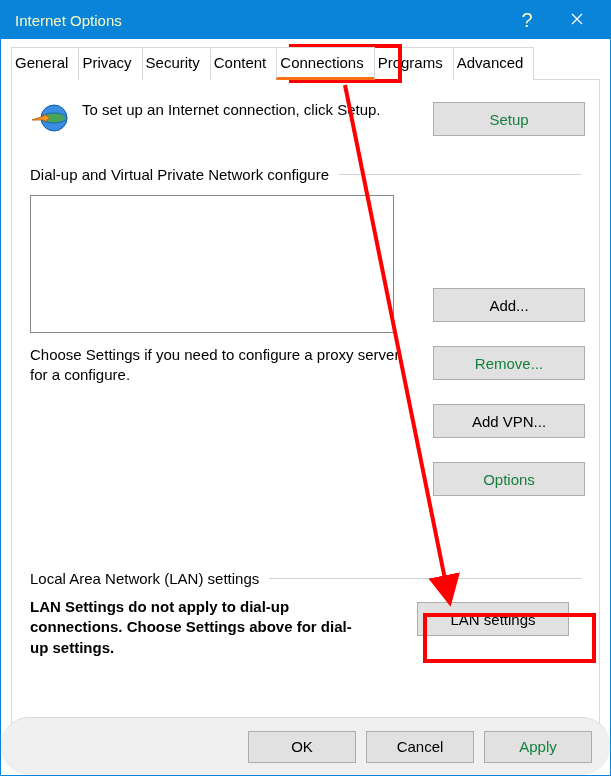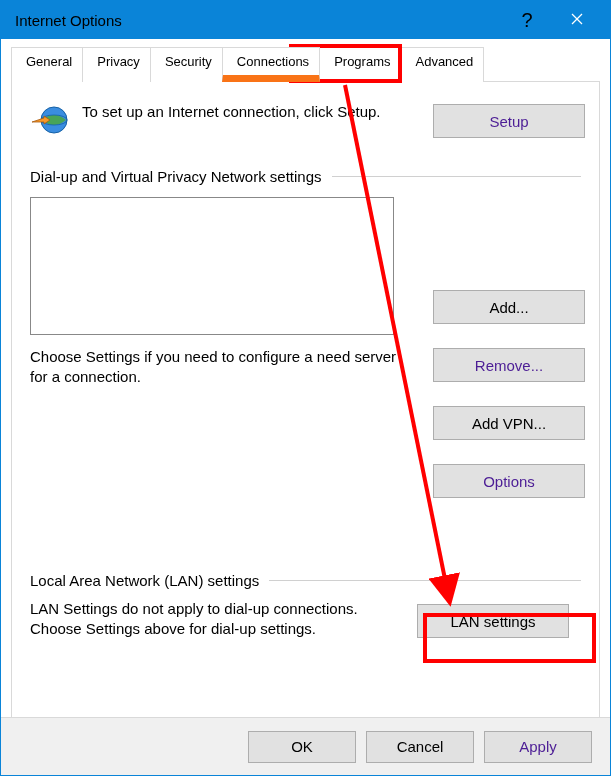"Internet Options" .titlebar { color: #000000 -> #fef9c3 }
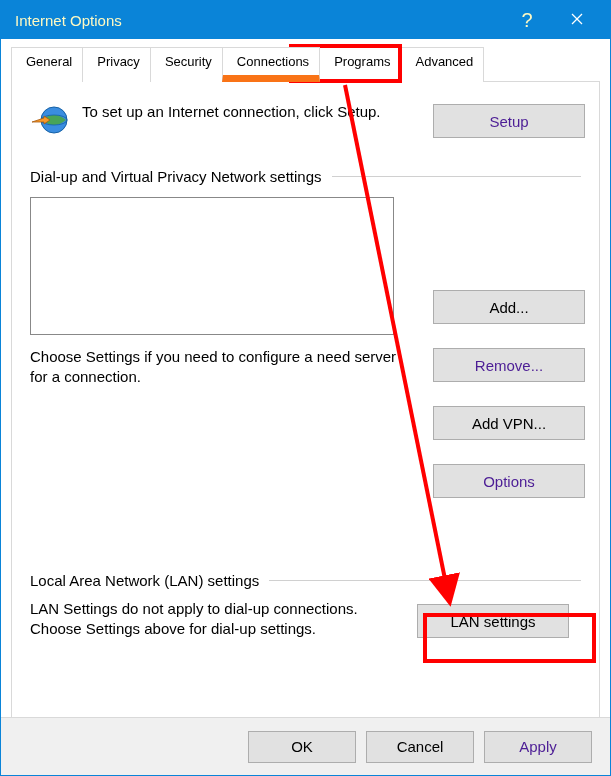"General" .tab { font-size: 13px -> 15px; padding: 6px 10px 6px 14px -> 6px 10px 6px 3px }
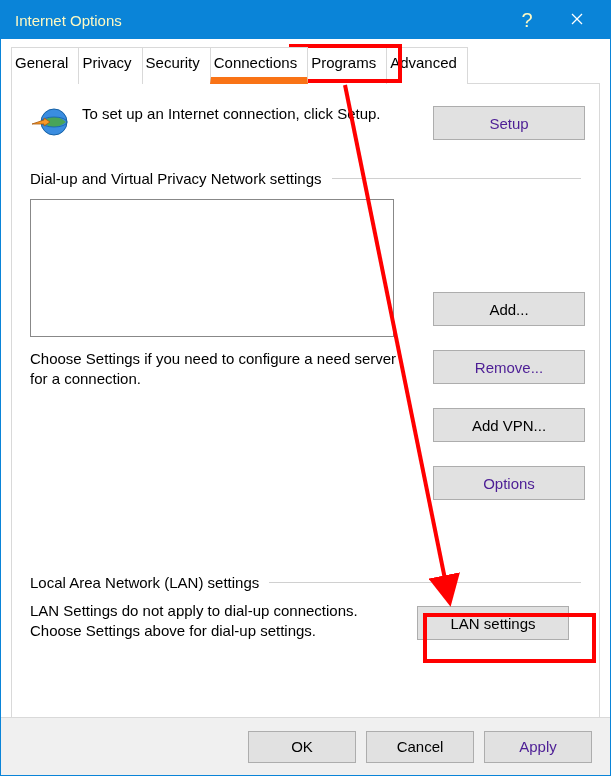"Content" div.tab { html: none -> <div>Content</div> }
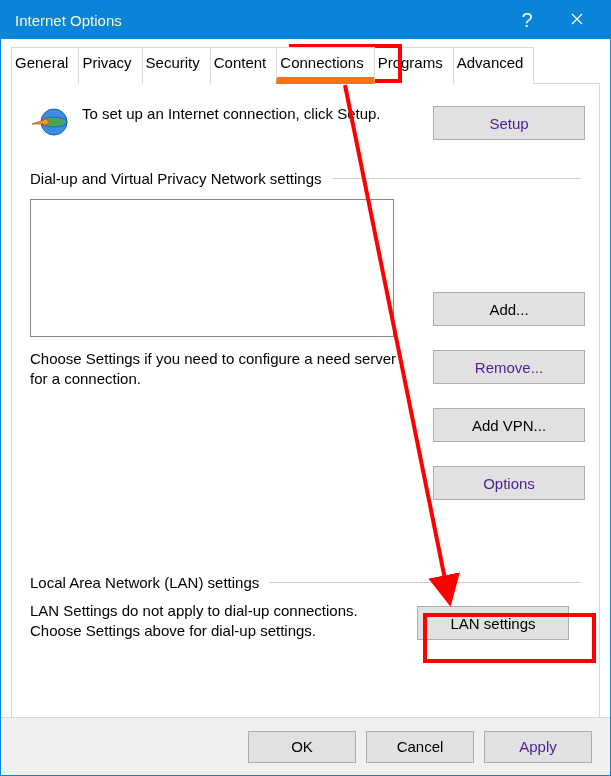"Connections" .tab.active { border-bottom: 7px solid #f97316 -> 3px solid #f97316 }
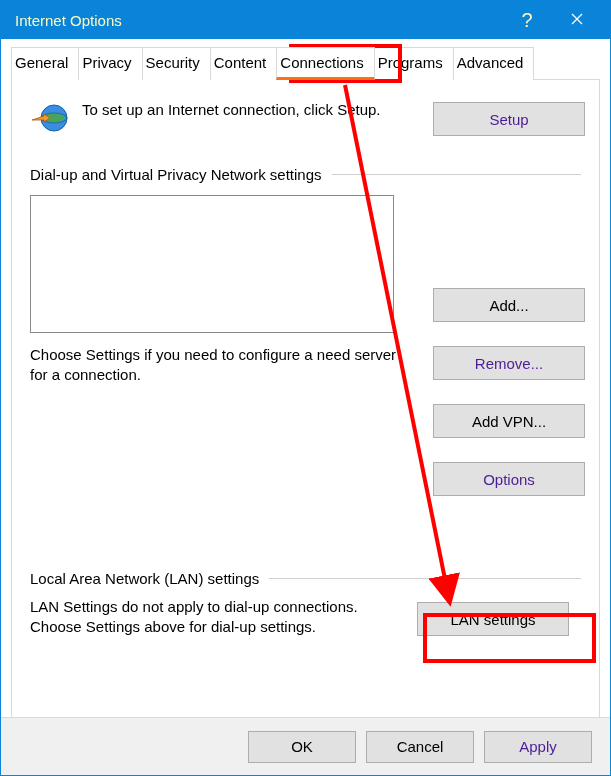"Setup" .btn.disabled { color: #4c1d95 -> #15803d }
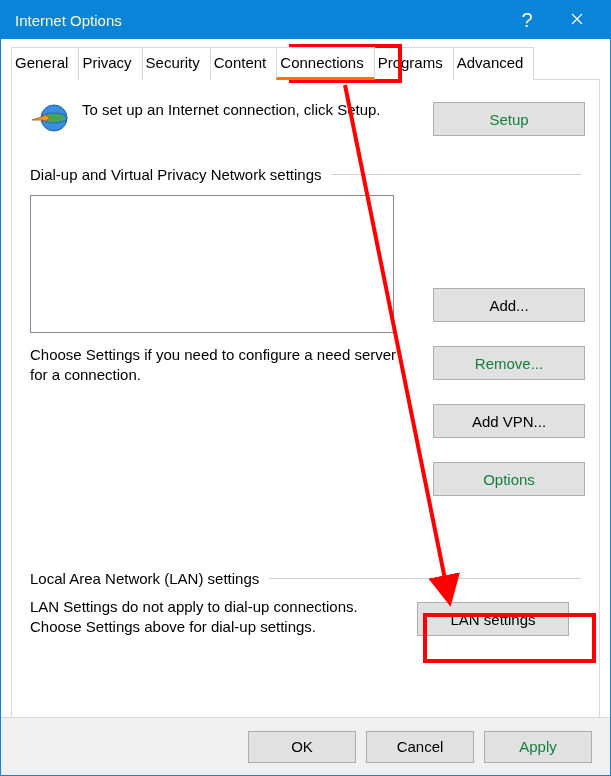"Dial-up and Virtual Privacy Network" span { text: Privacy Network settings -> Private Network configure }
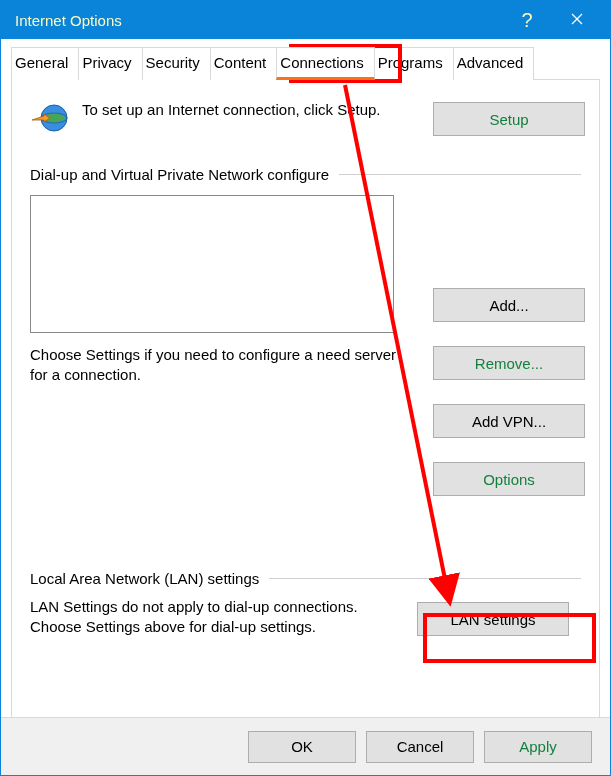"Choose Settings if you need" div.desc { text: need server for a connection -> proxy server for a configure }
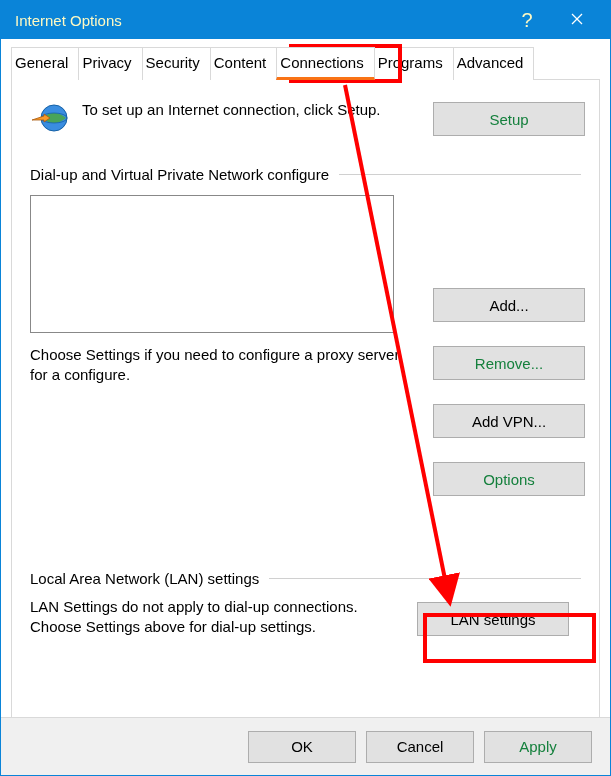"LAN Settings do not apply" .lan-desc { font-weight: none -> bold }
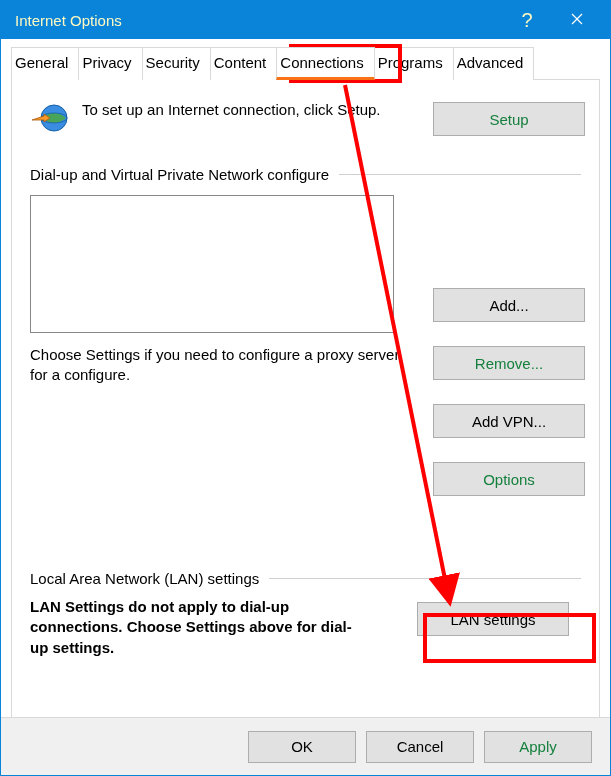"OK" .bottom-bar { border-radius: none -> 28px }
